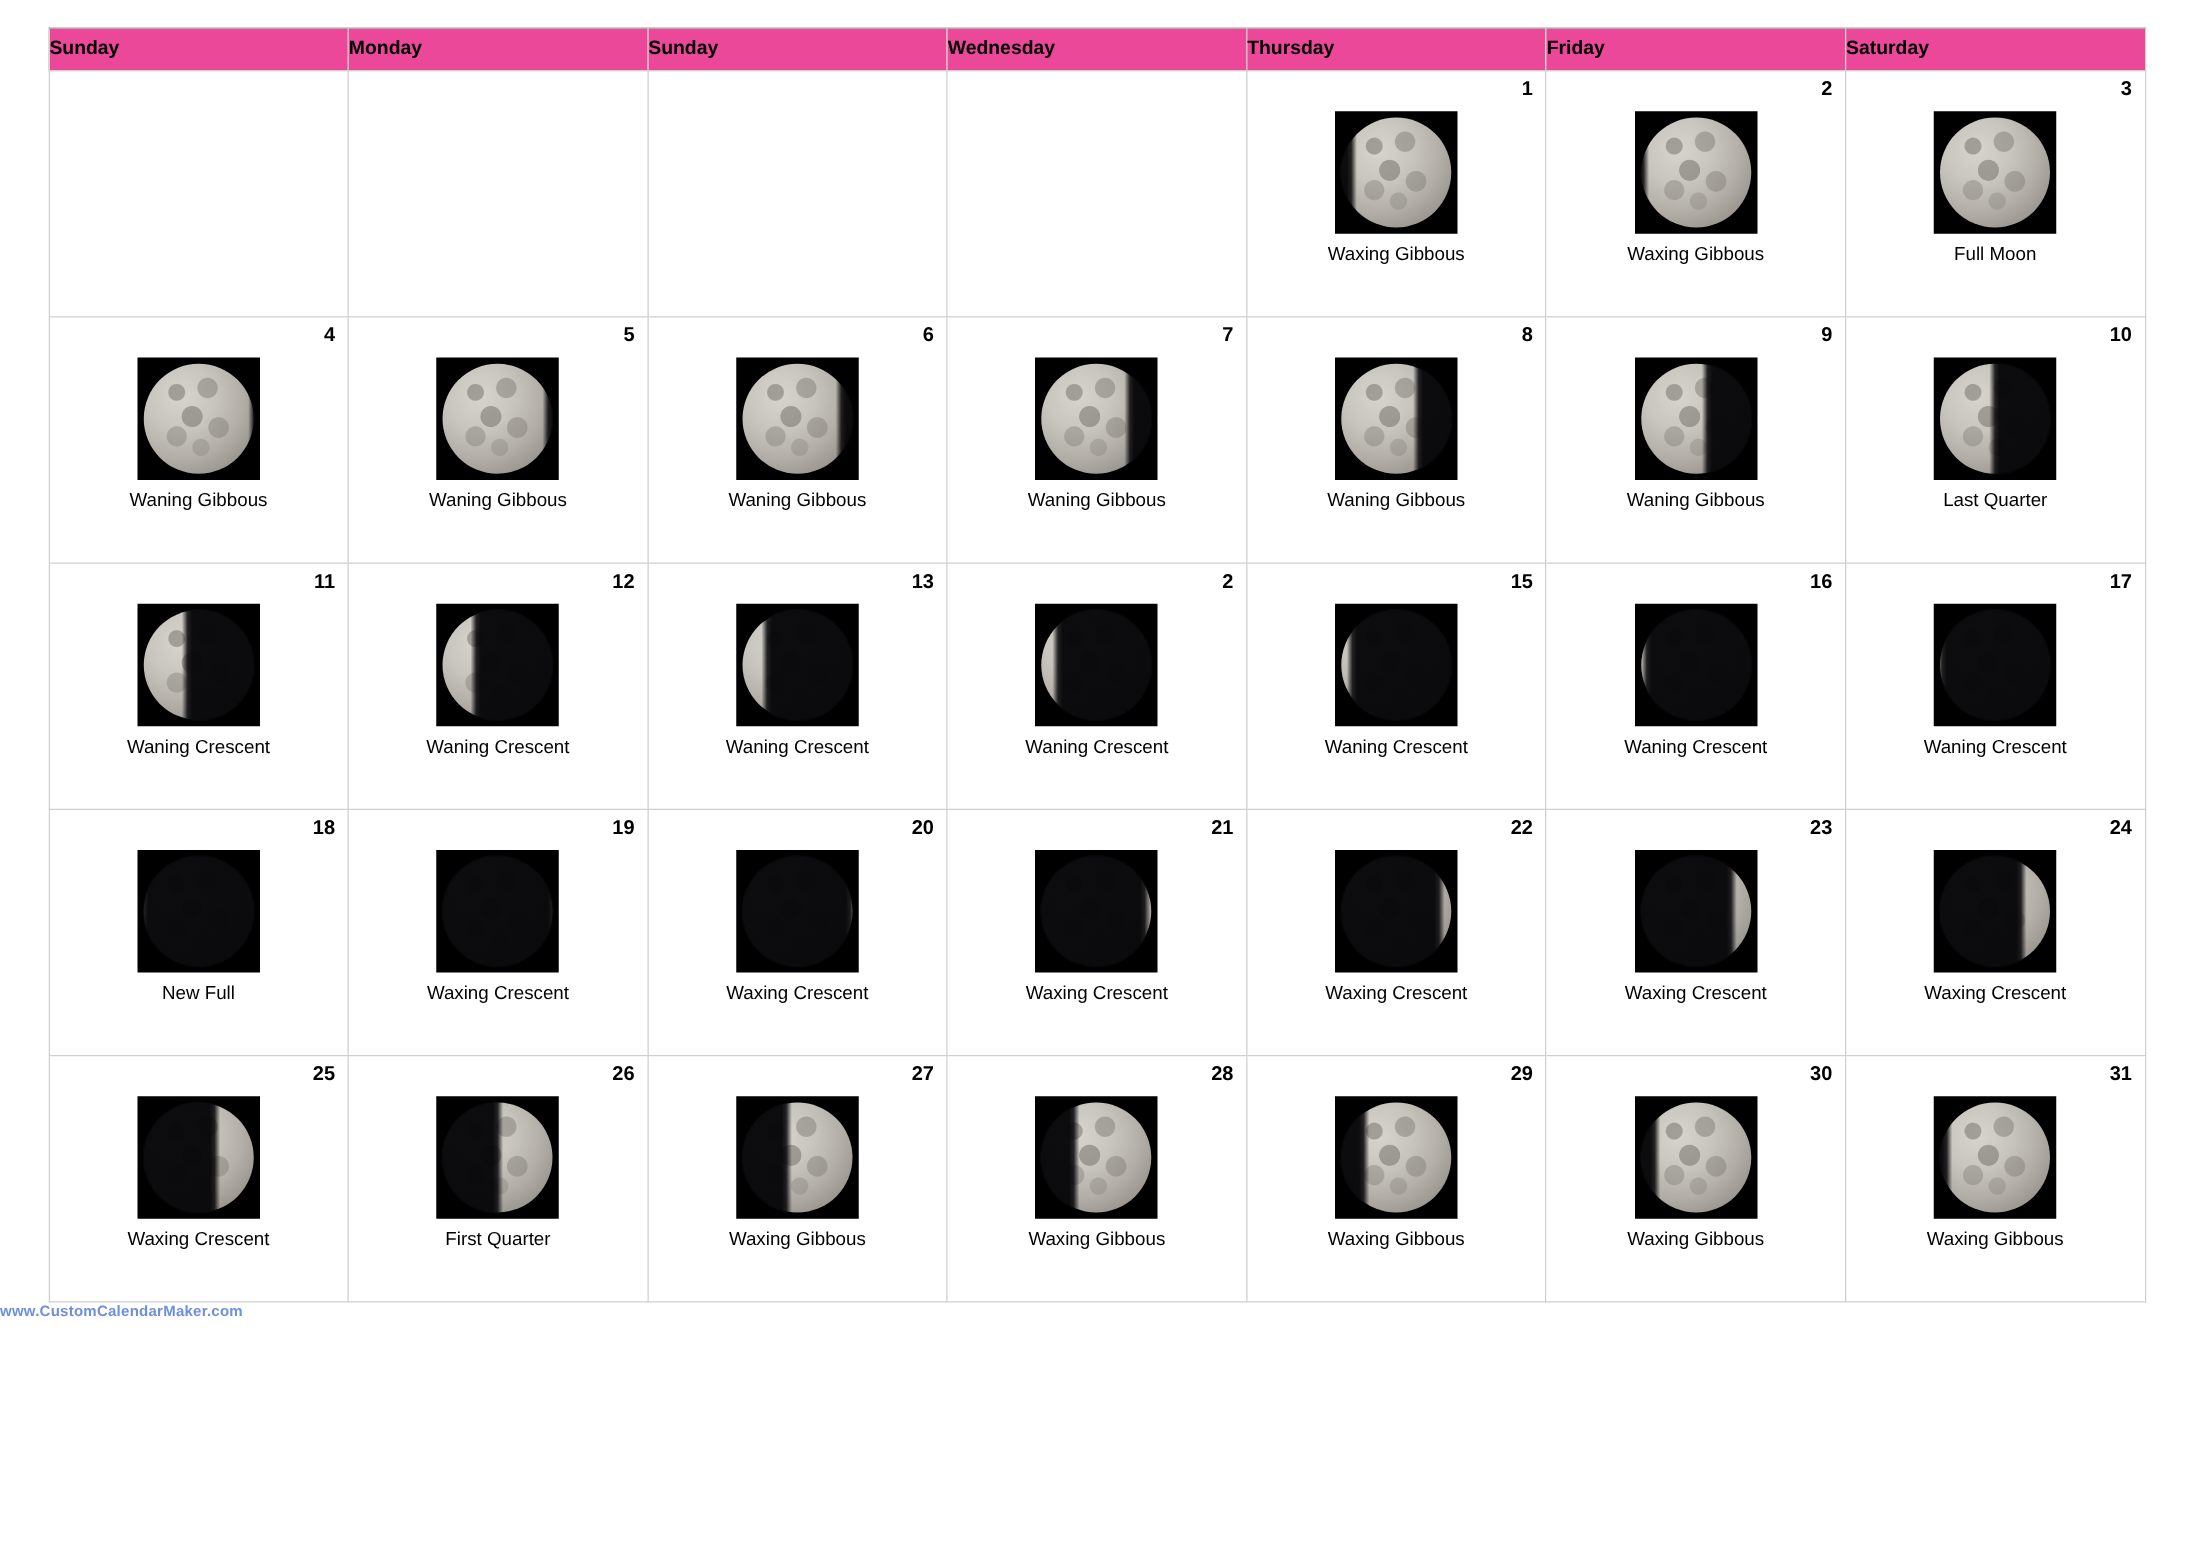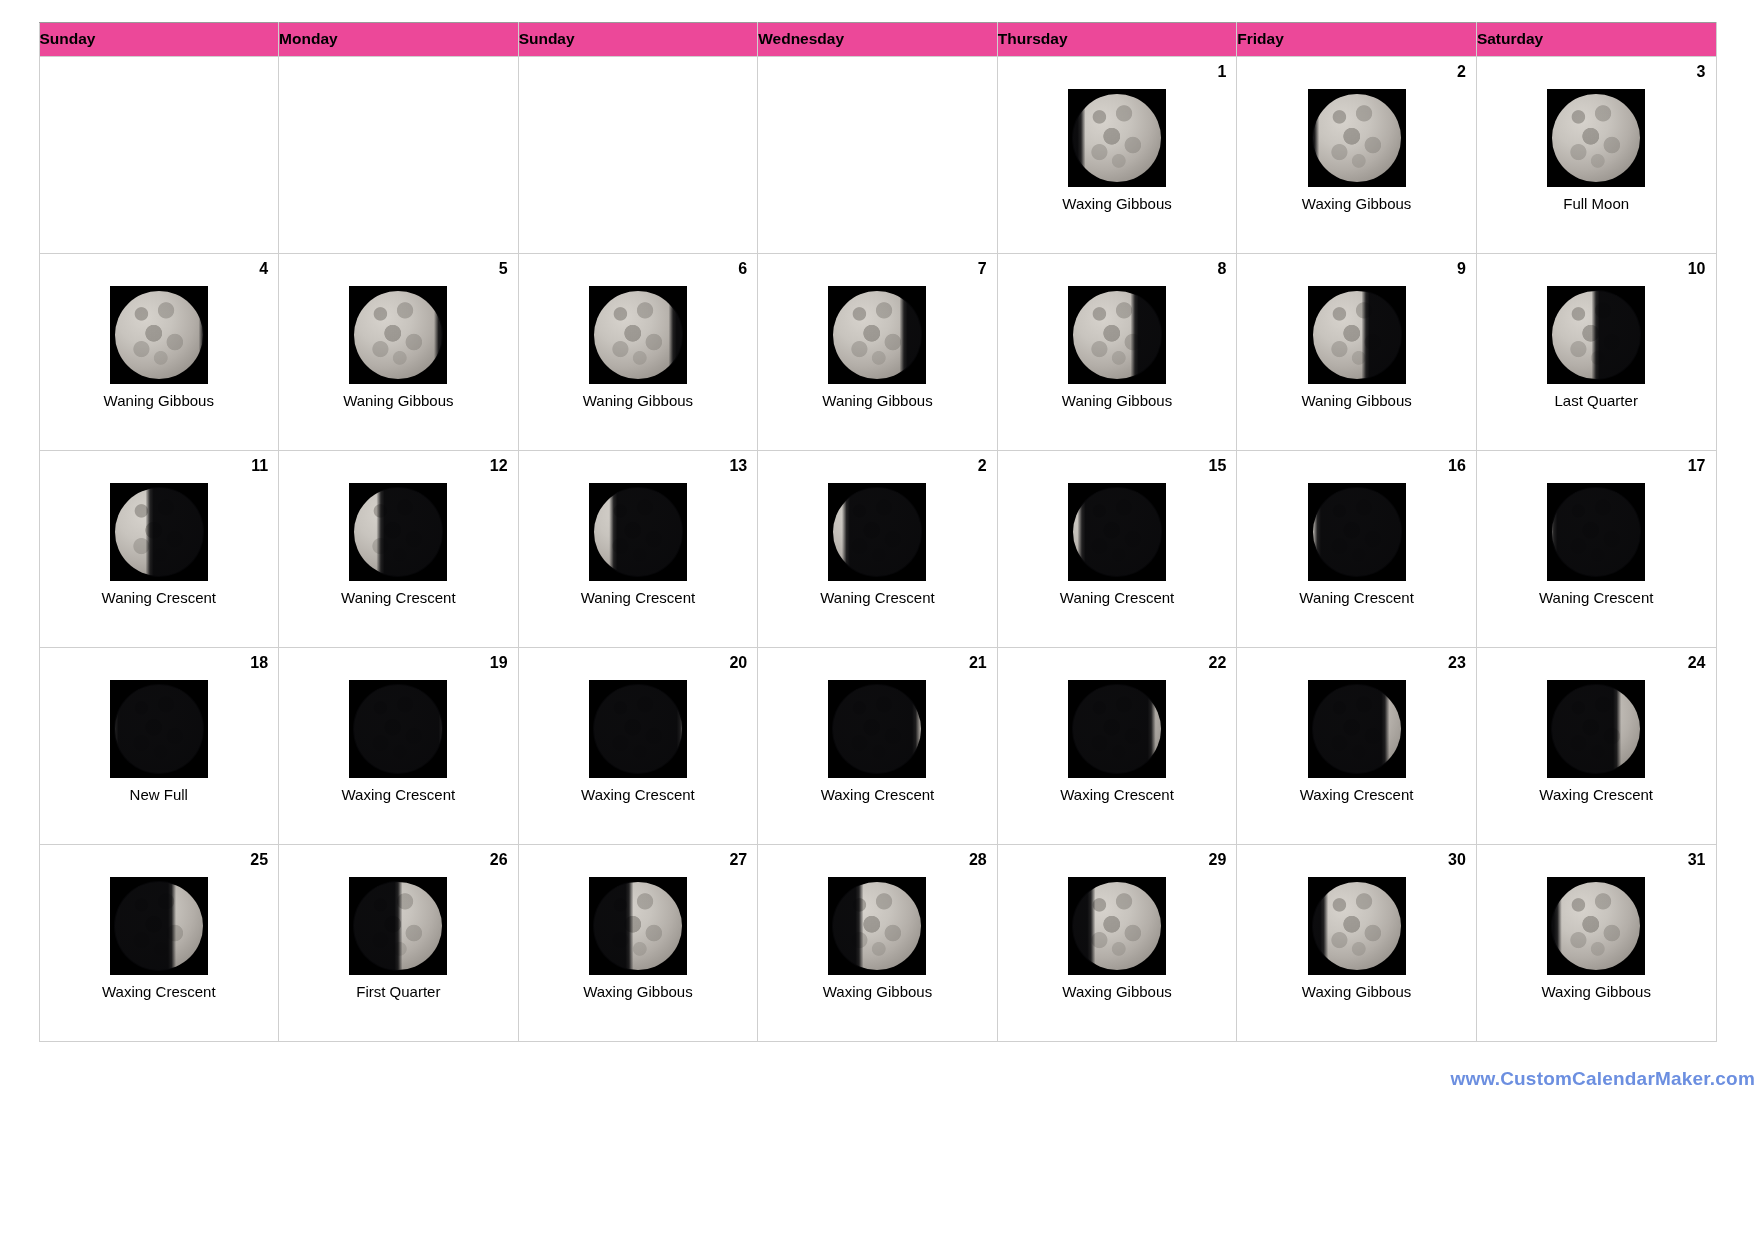"www.CustomCalendarMaker.com" .footer { font-size: 19px -> 12px; margin-top: 26px -> none; text-align: right -> left }
